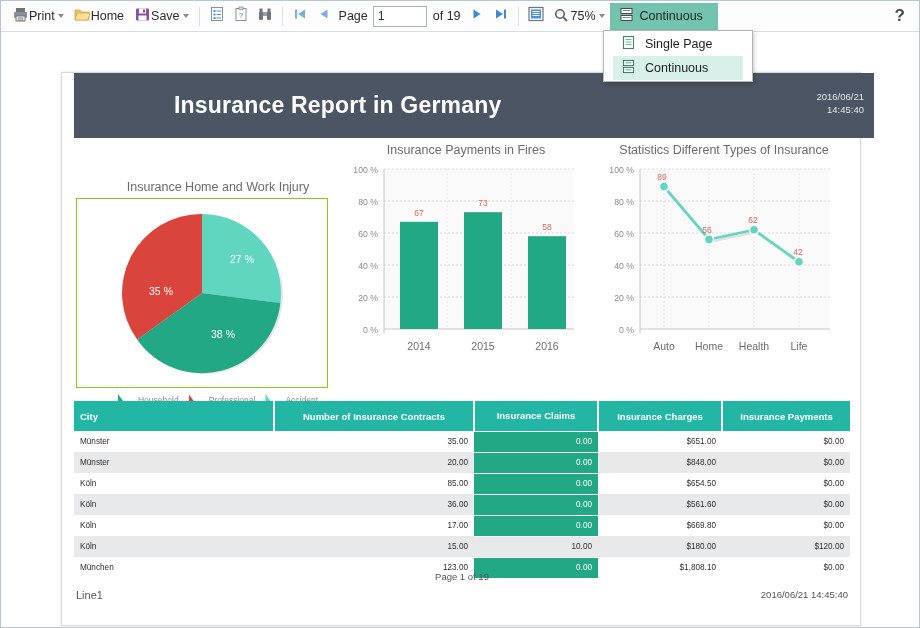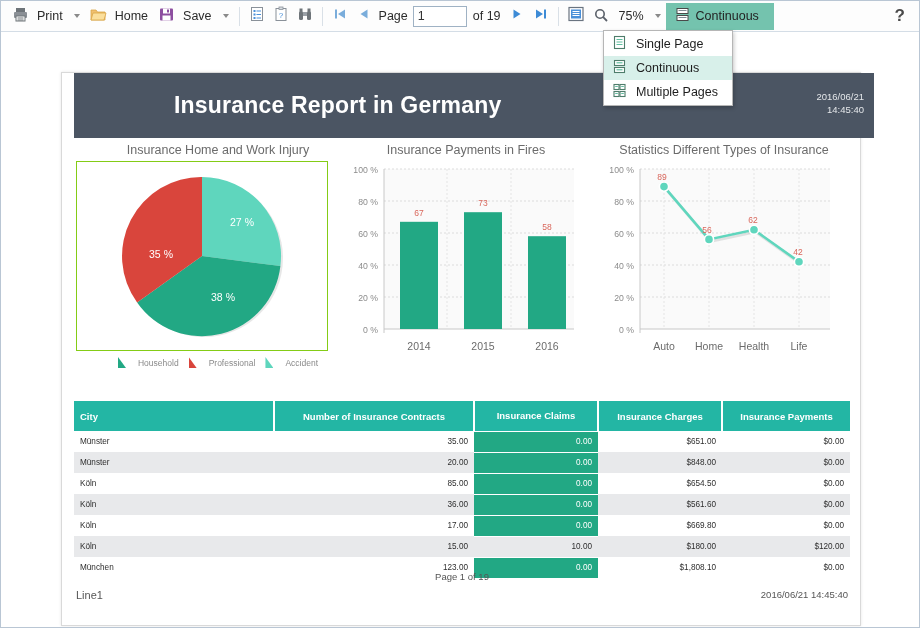"Print" .tb-btn { gap: 8px -> 0 }
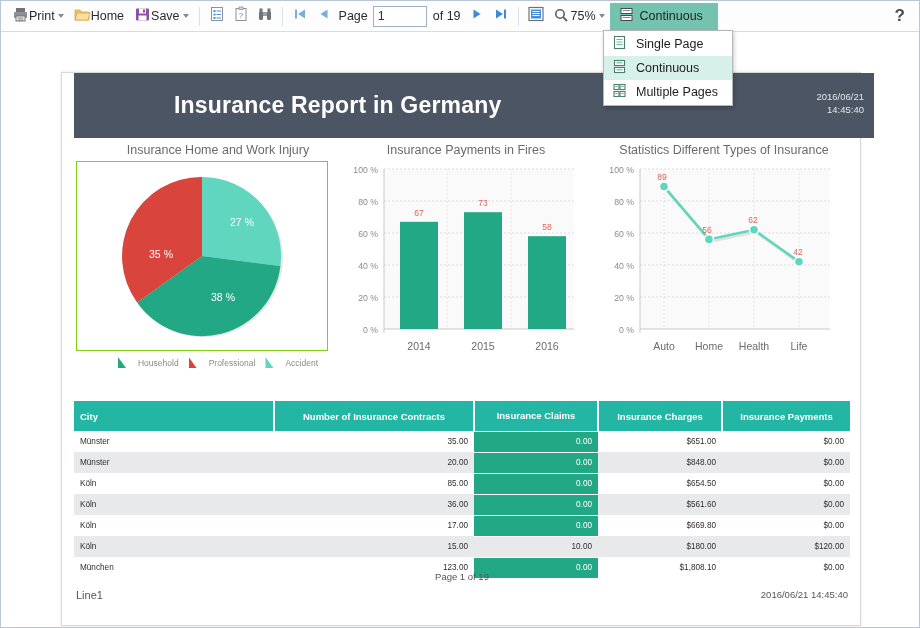"Single Page" .dropdown { padding: 1px 0 -> 1px 9px; width: 130px -> 150px }
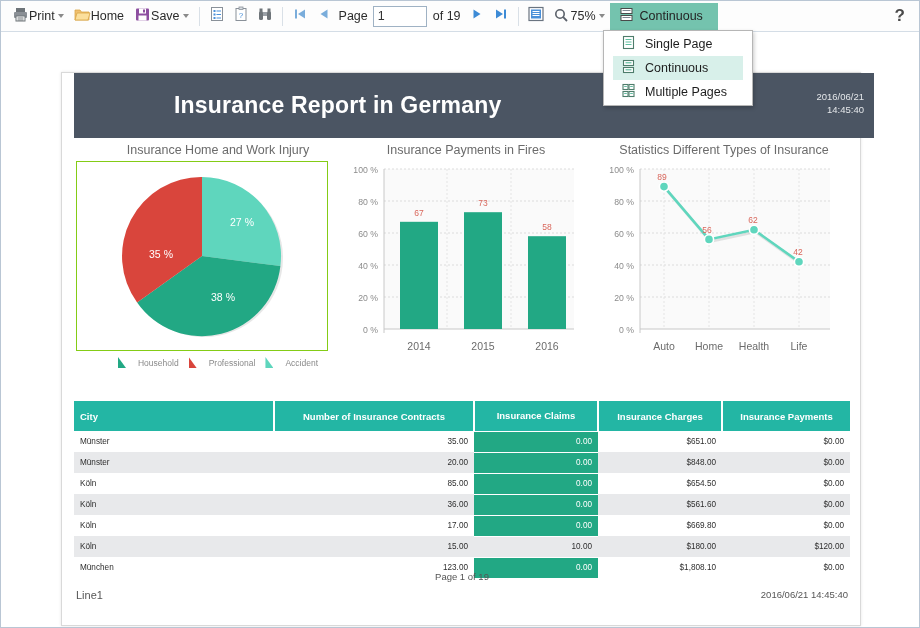"Multiple Pages" div.dd-item { html: <div> <span> <svg> <rect></rect> <rect></rect> <rect></rect> <rect></rect> <rect></rect> <rect></rect> <rect></rect> <rect></rect> </svg> </span> <span>Multiple Pages</span> </div> -> none }
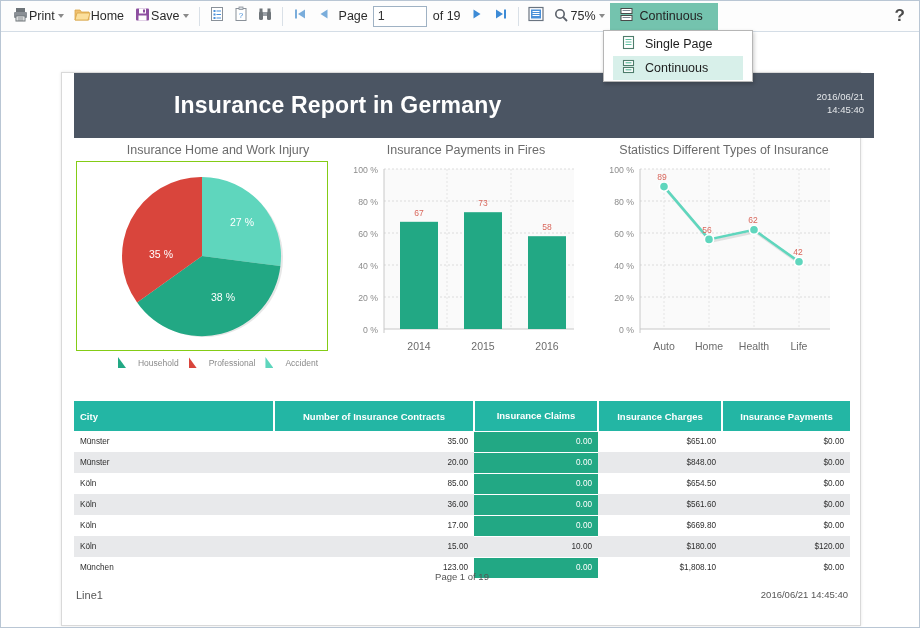"Insurance Home and Work Injury" div.chart-box { margin-top: none -> 37px }
